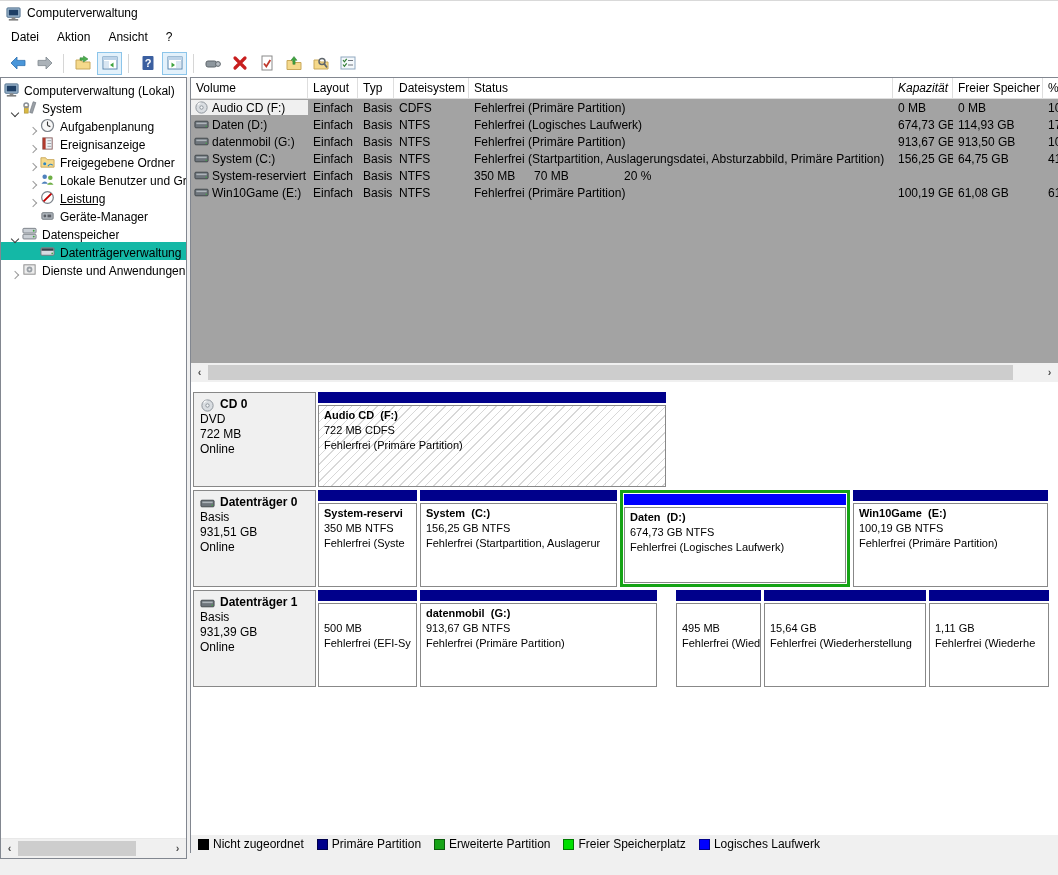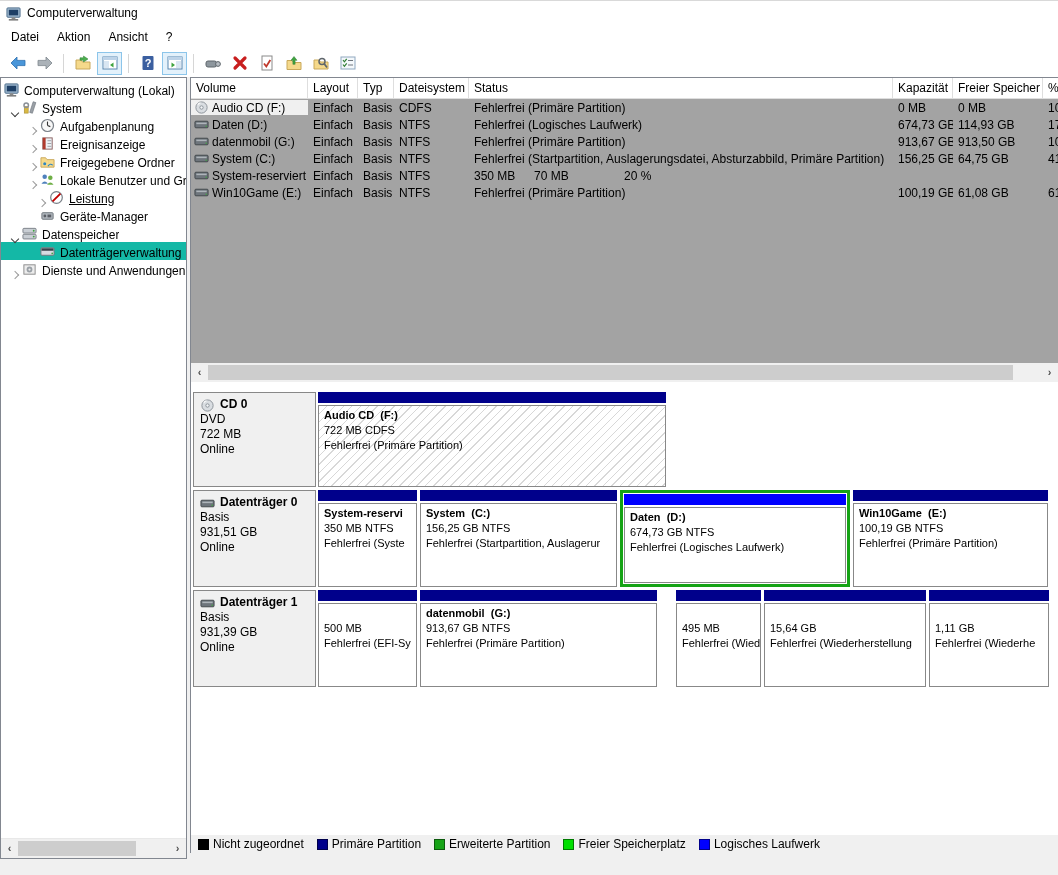"Kapazität" div.lv-hcell { font-style: none -> italic }
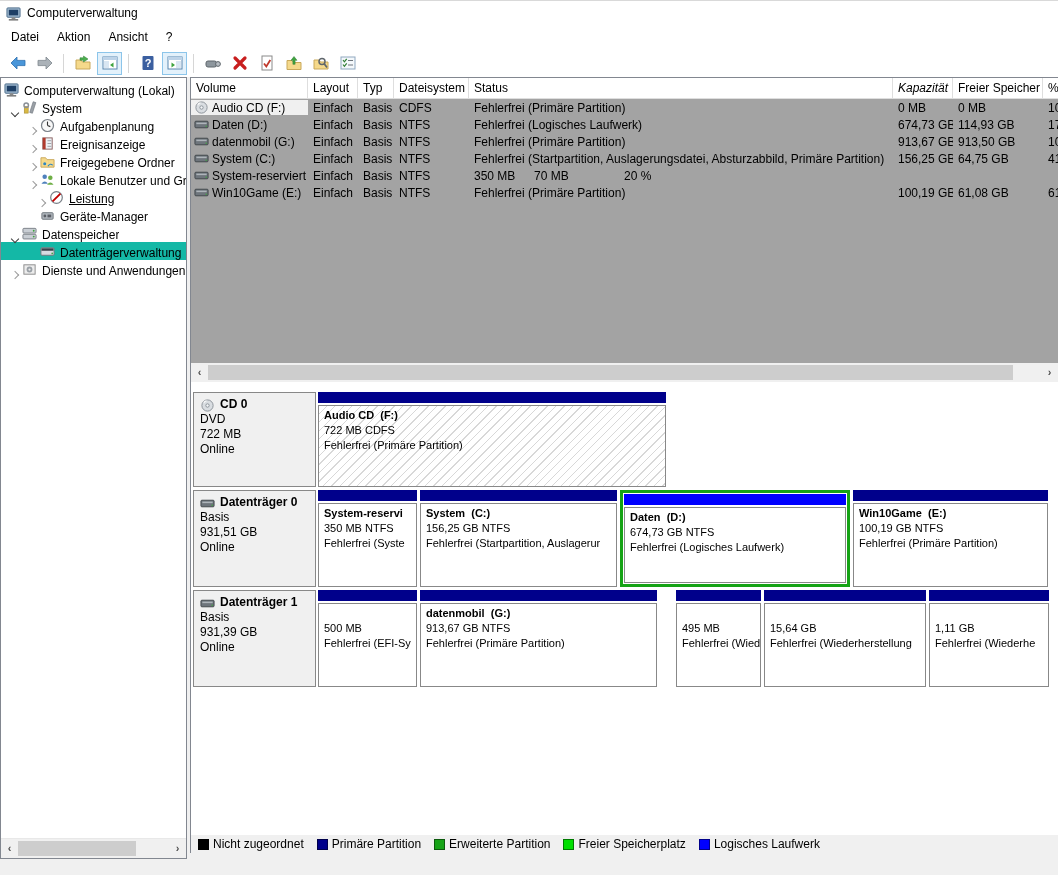"Leistung" div.tree-row { padding-left: 34px -> 25px }
